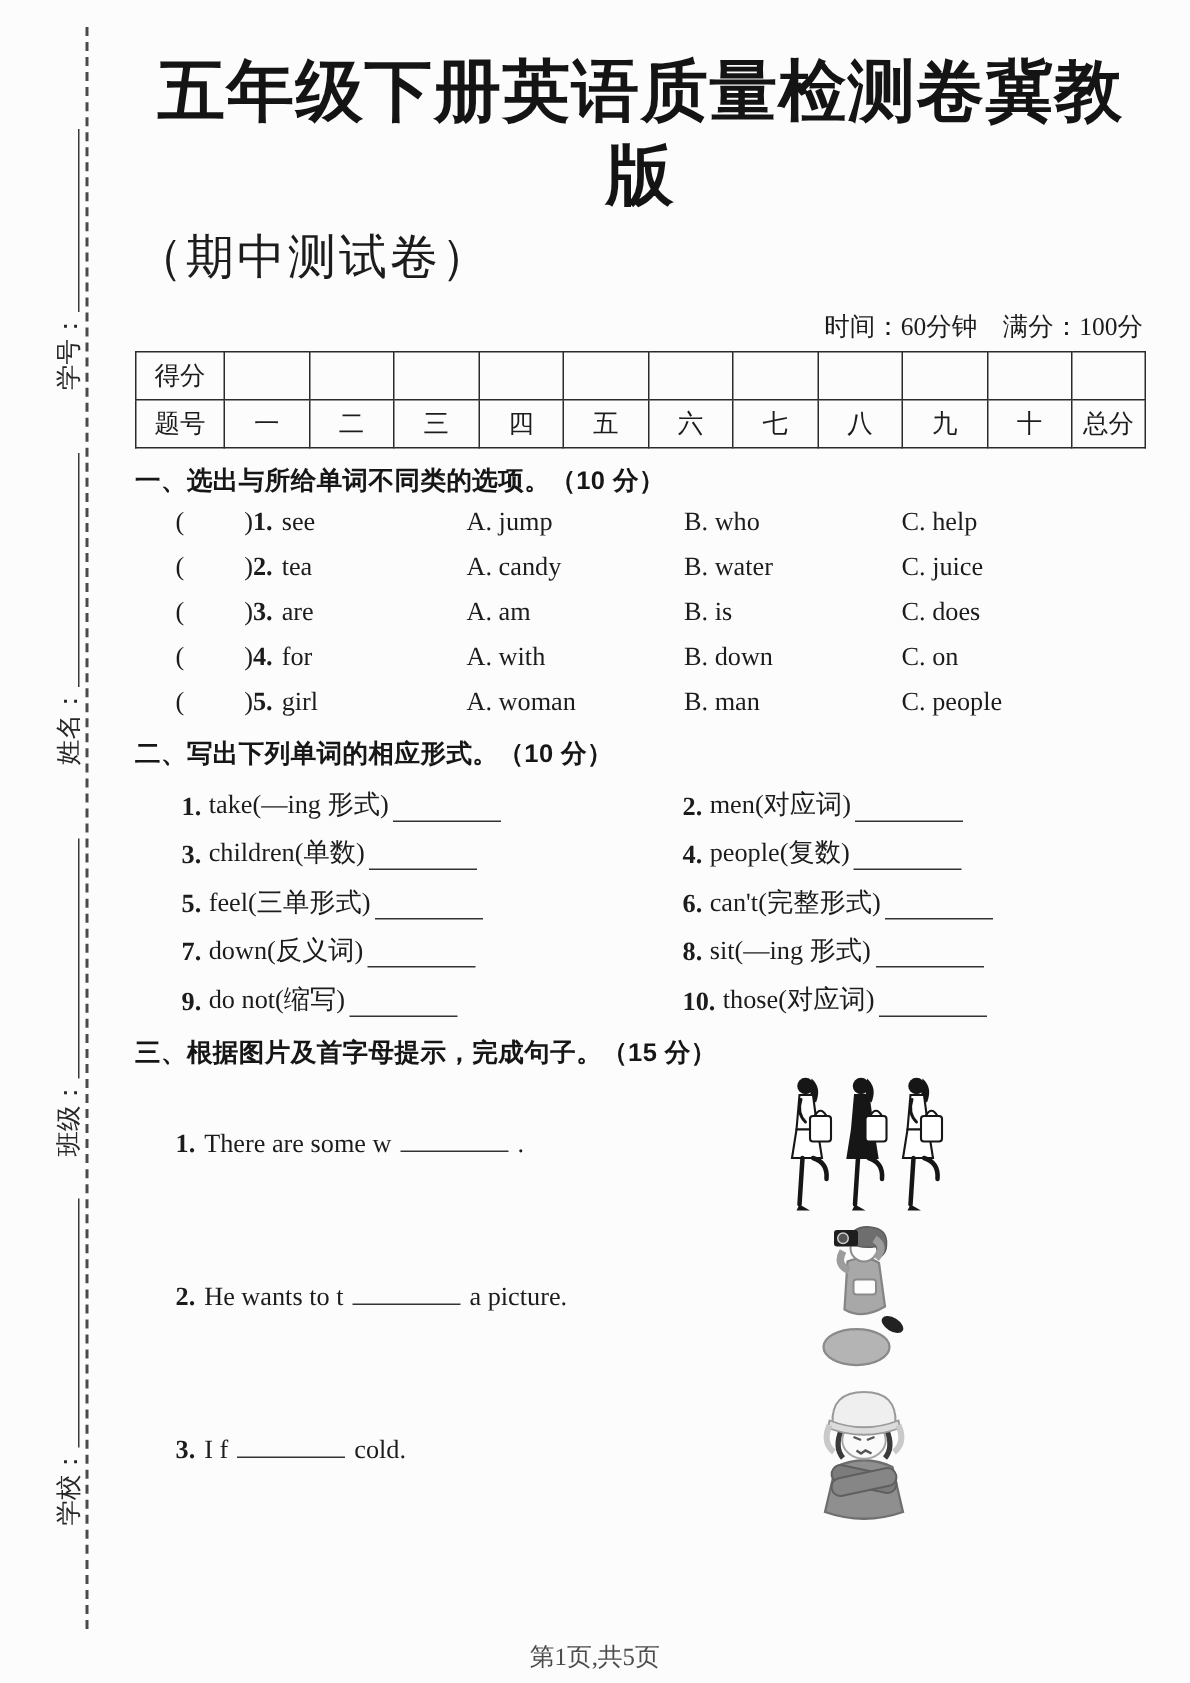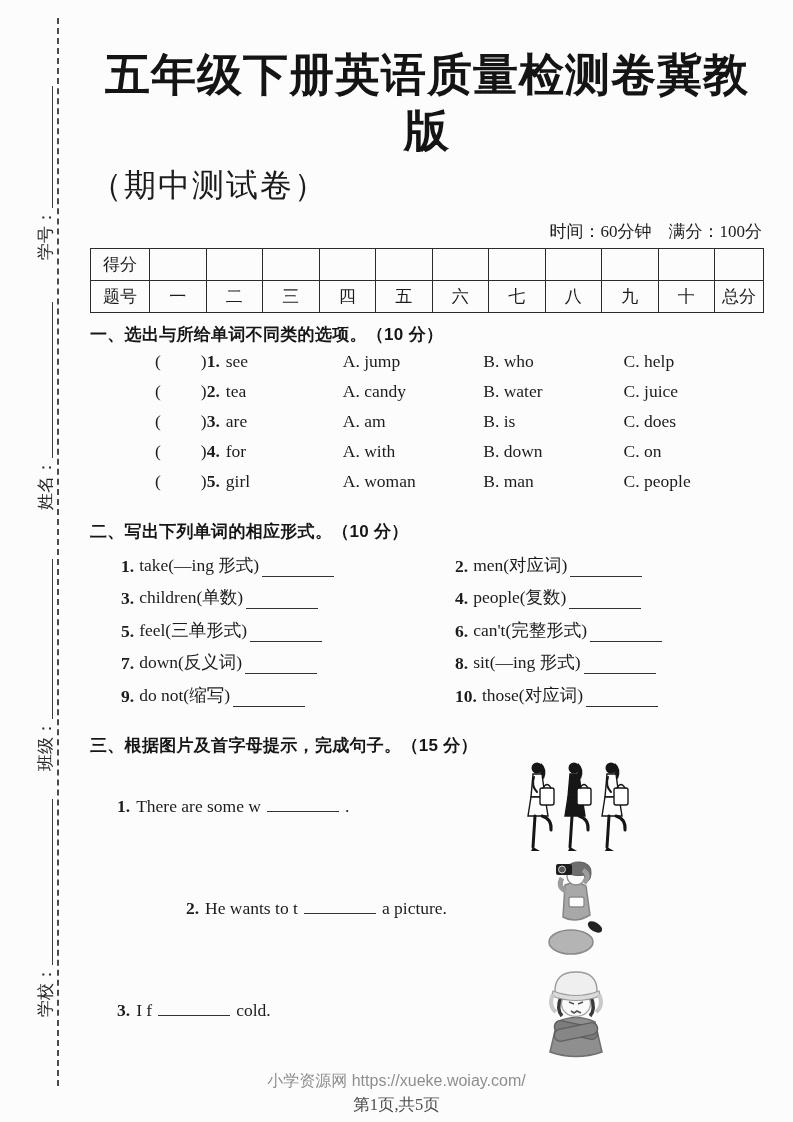"五年级下册英语质量检测卷冀教版" .content { top: 14px -> 0 }
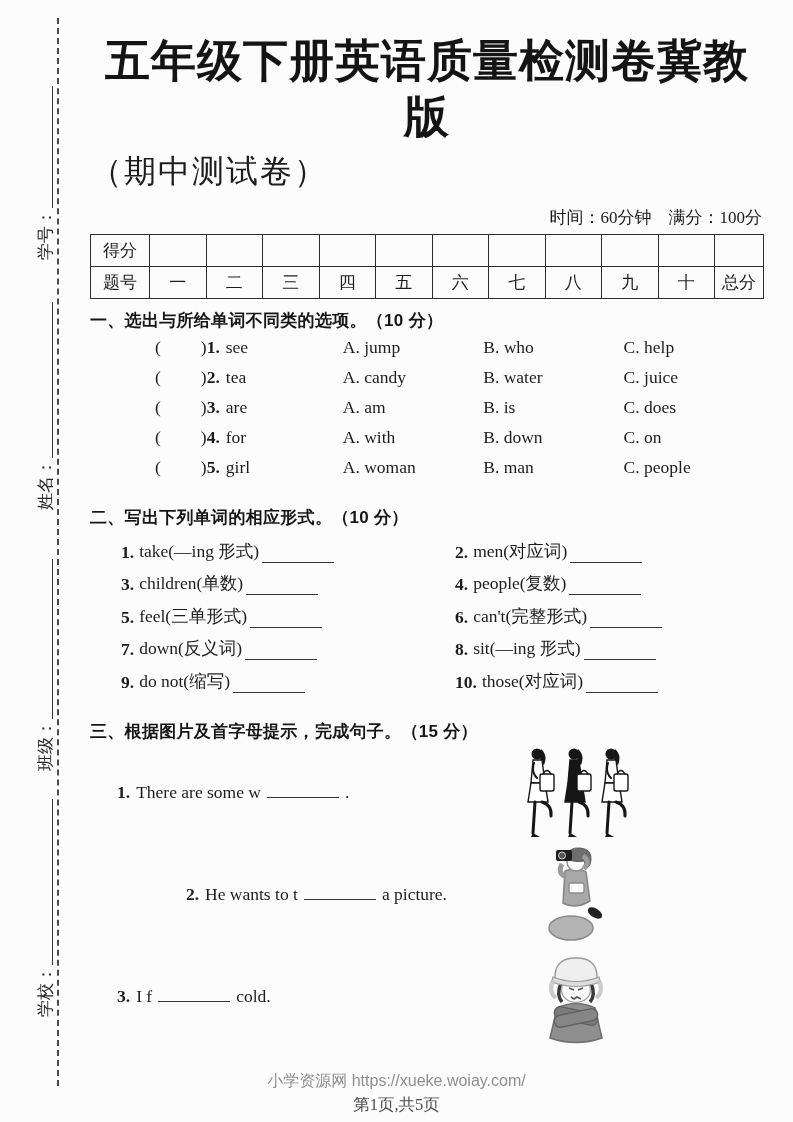"( )1. see" .s1-stem { margin-left: 38px -> none }
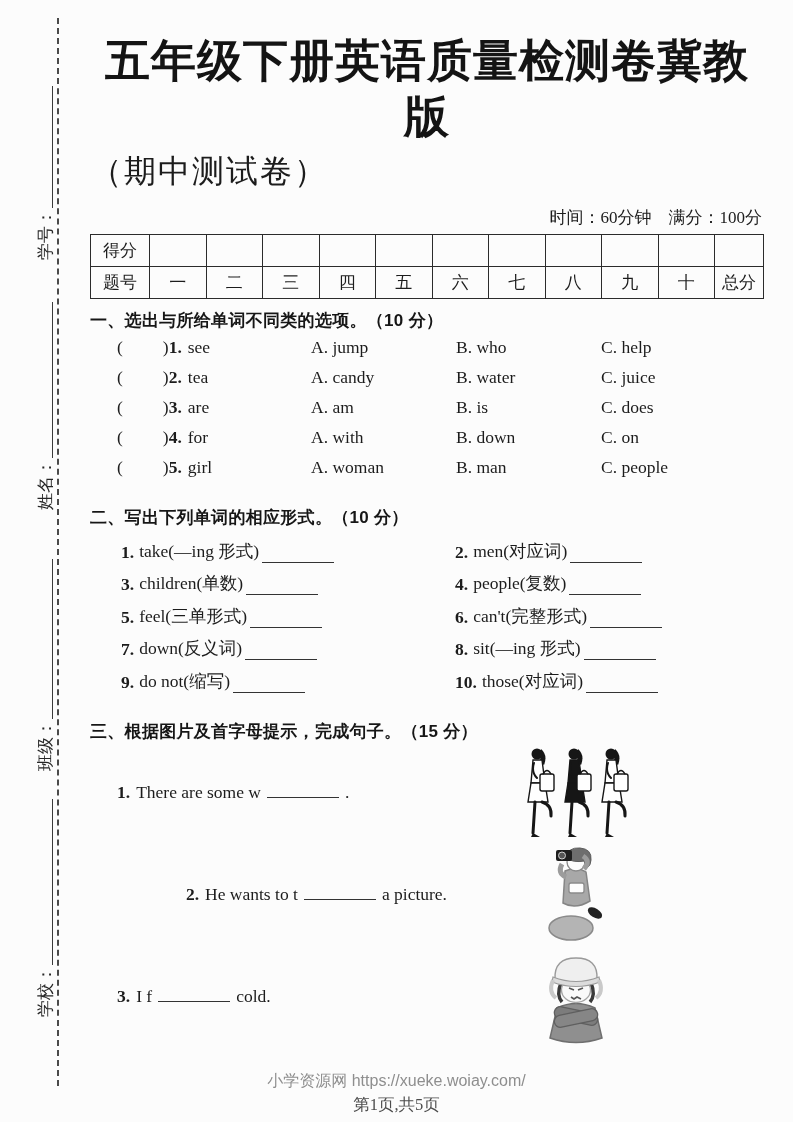"二、写出下列单词的相应形式。（10 分）" .sec-head { margin-top: 24px -> 9px }
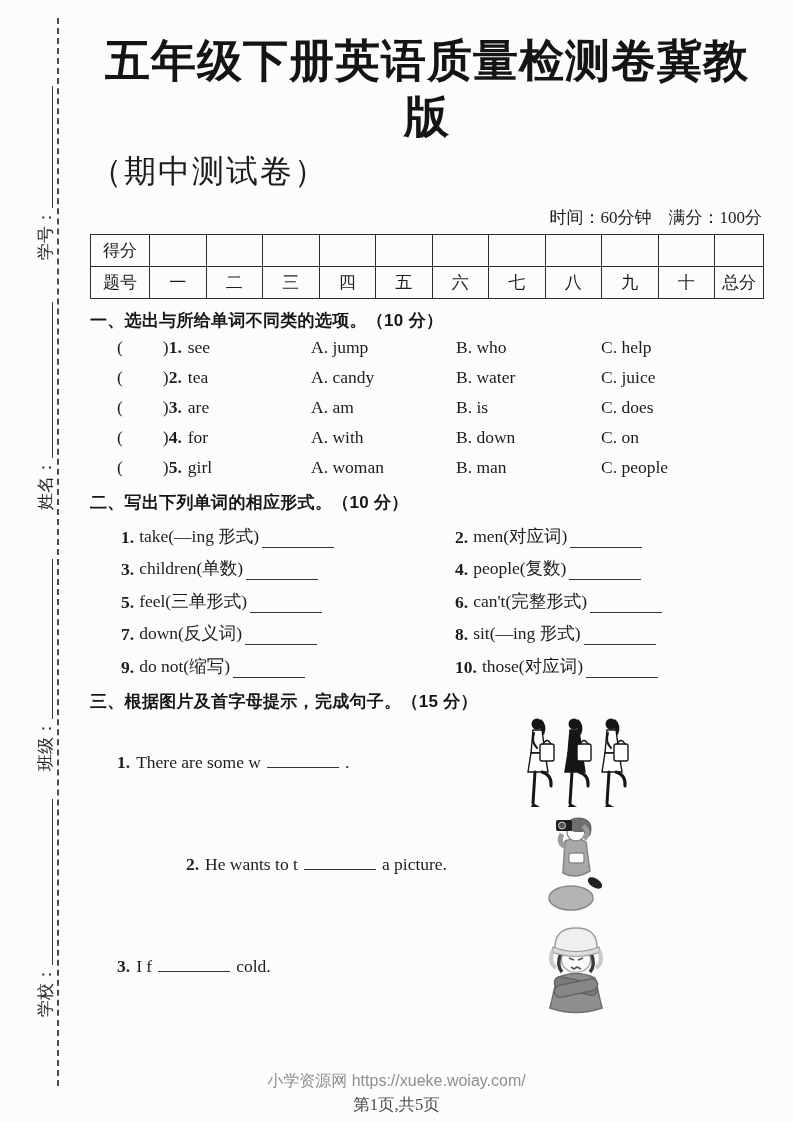"2. He wants to t" .r2 { text-align: right -> none }
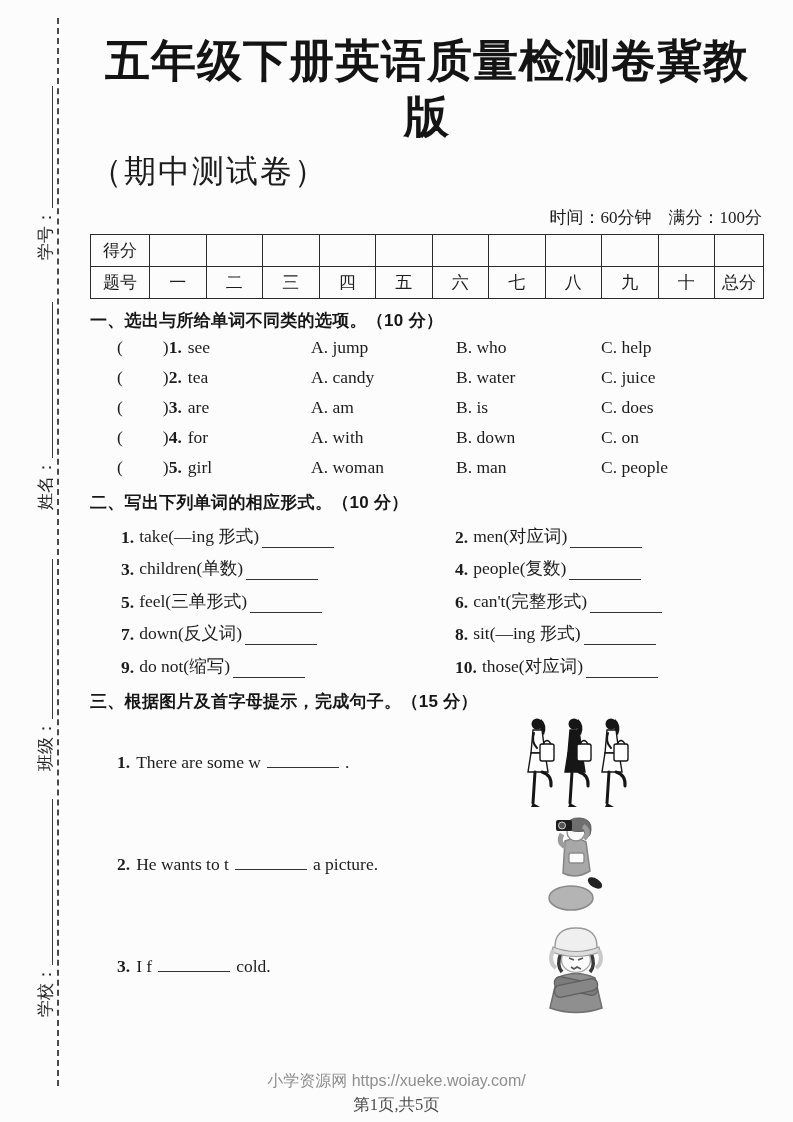"小学资源网 https://xueke.woiay.com/" div.site { html: <div>小学资源网 https://xueke.woiay.com/</div> -> none }
